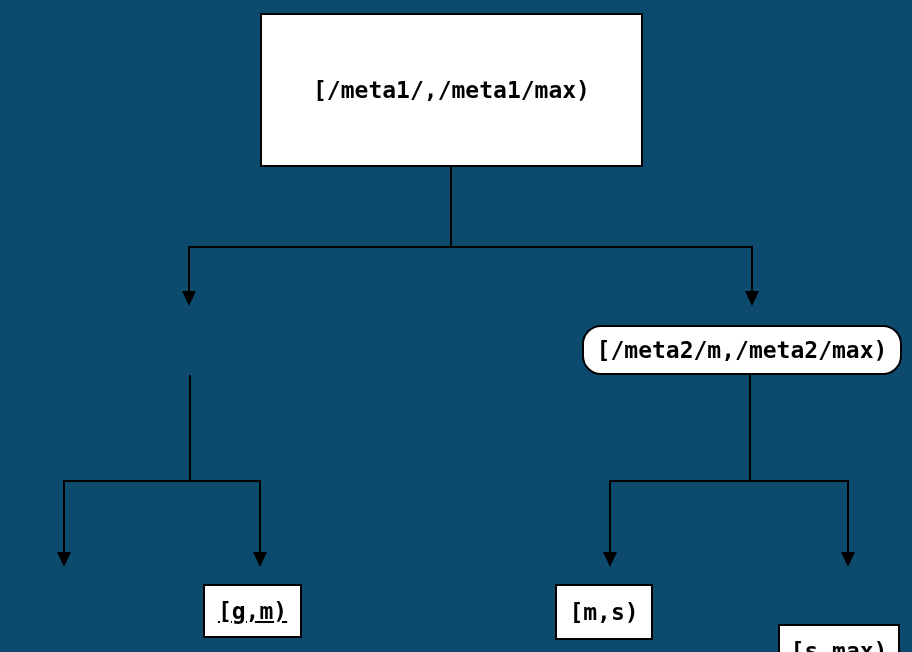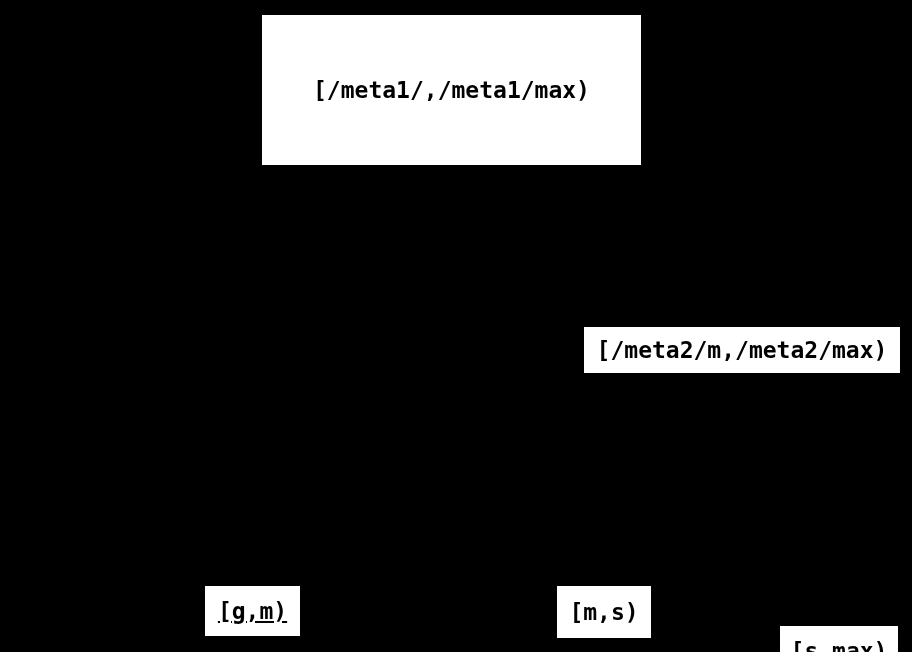"[/meta1/,/meta1/max)" .canvas { background: #000000 -> #0c4a6e }
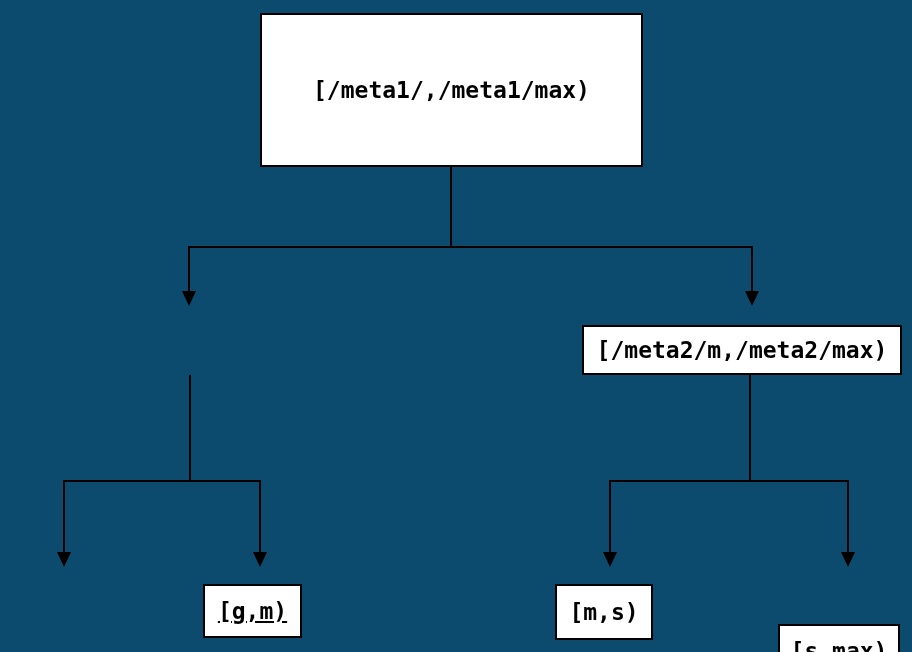"[/meta2/m,/meta2/max)" #n-meta2-high { border-radius: none -> 19px }
